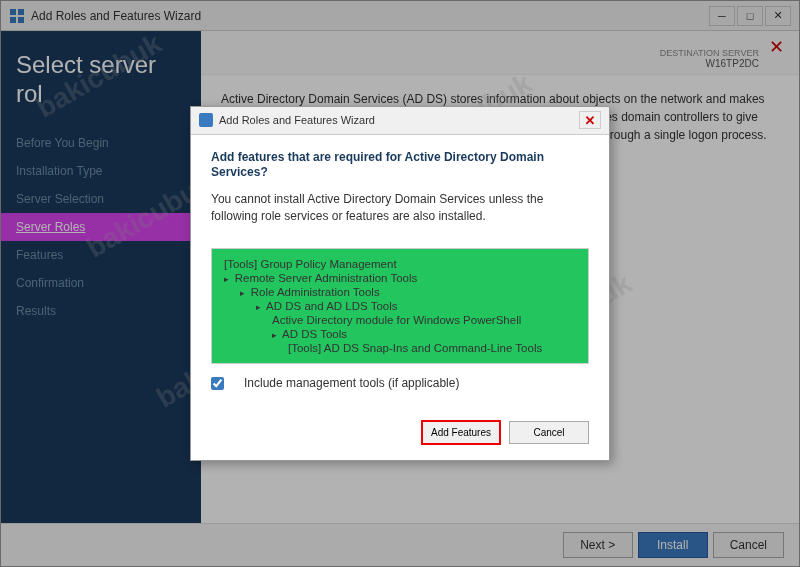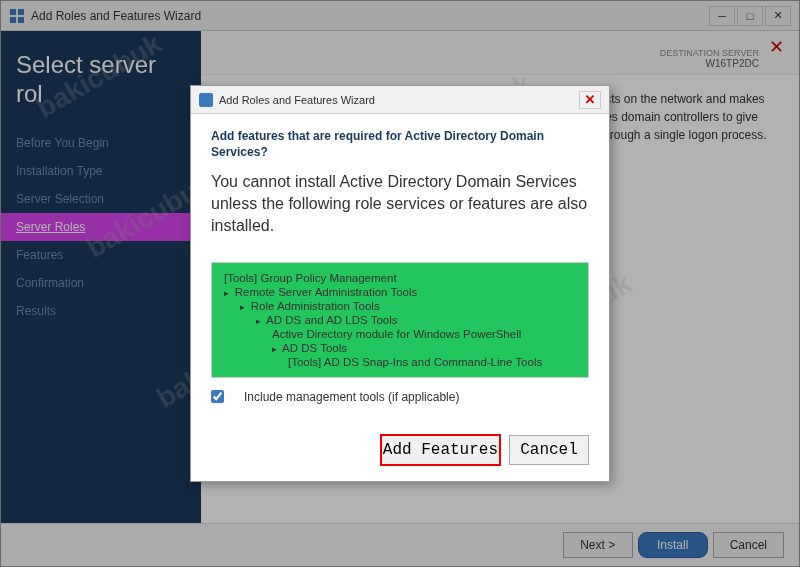"You cannot install Active Directory" .dialog-text { font-size: 16px -> 12px }
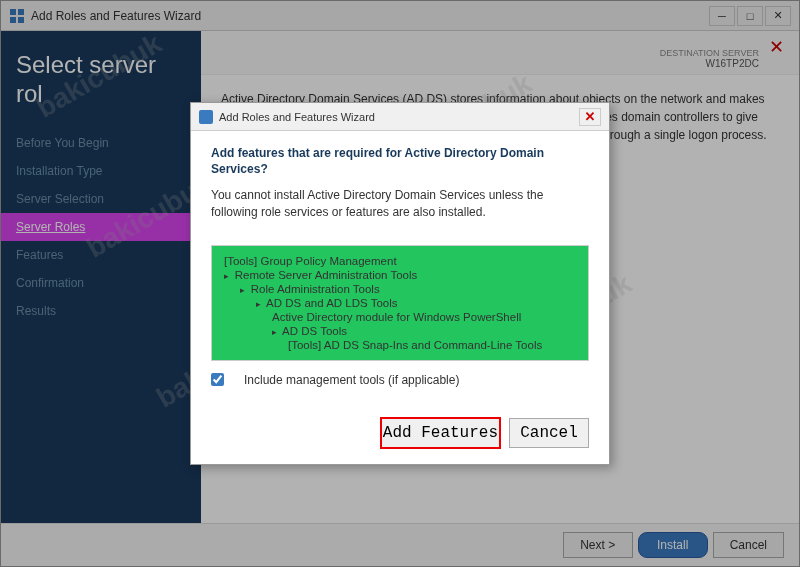"Add Features" .dialog-btn { font-family: Liberation Mono, monospace -> none; font-size: 16px -> 10px }
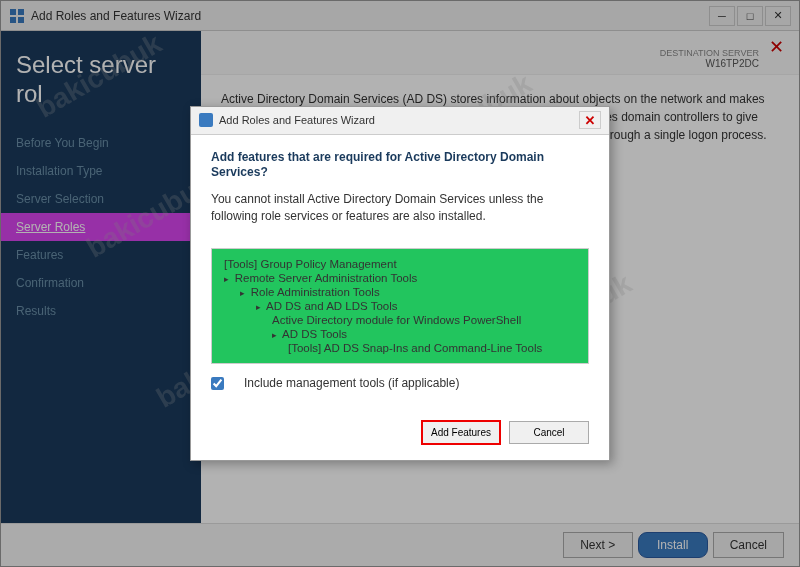"Install" .footer-btn.primary { border-radius: 9px -> none }
